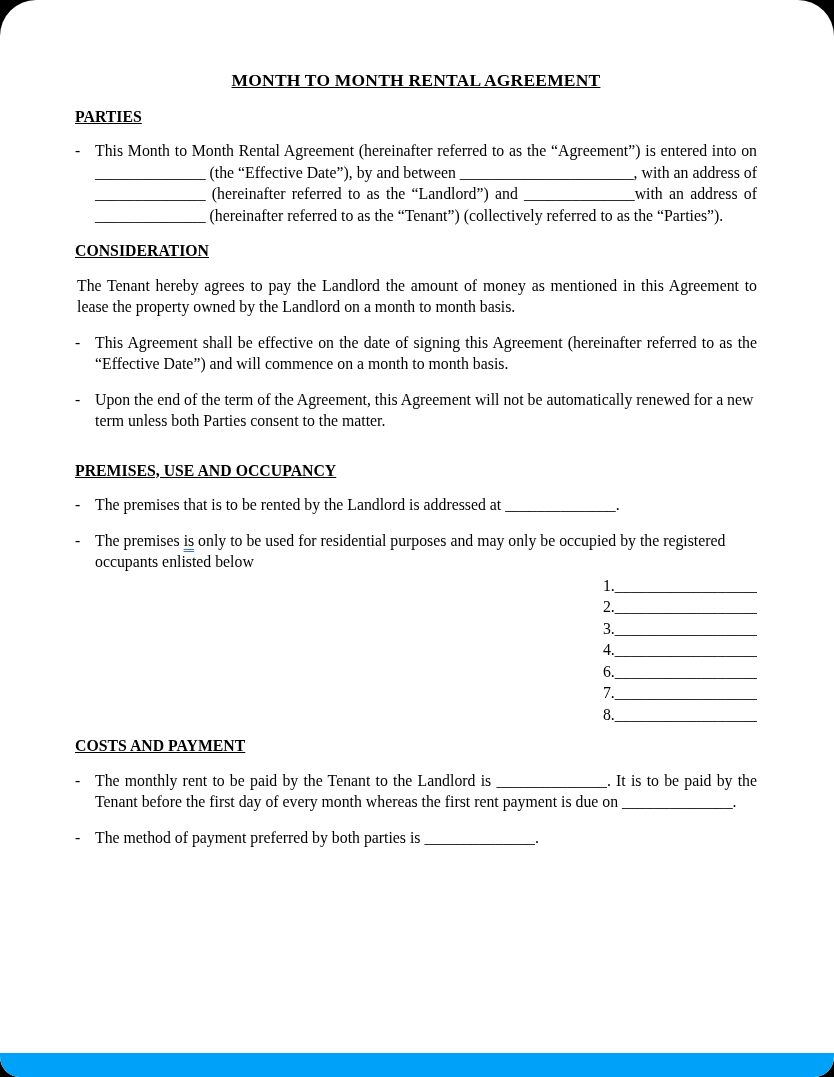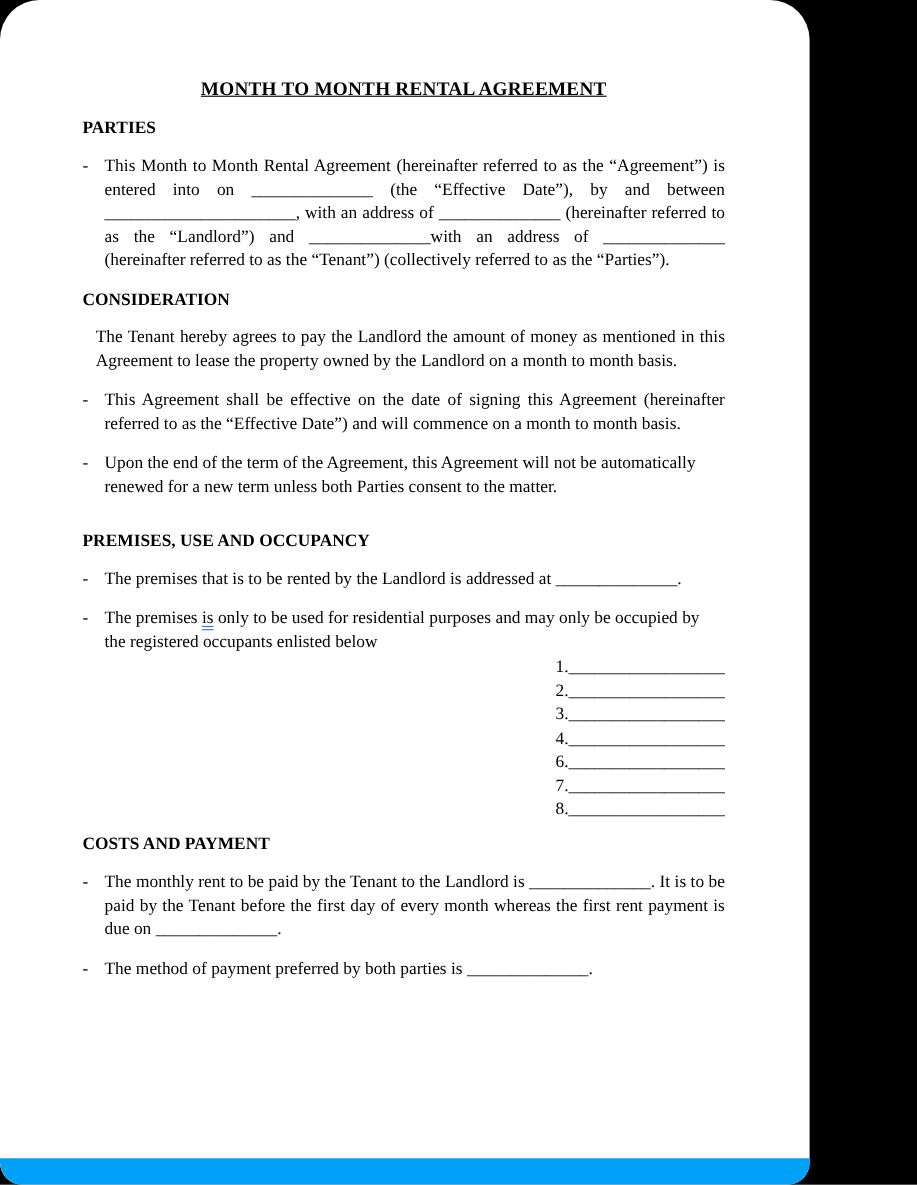"MONTH TO MONTH RENTAL AGREEMENT" .page { width: 736px -> 834px }
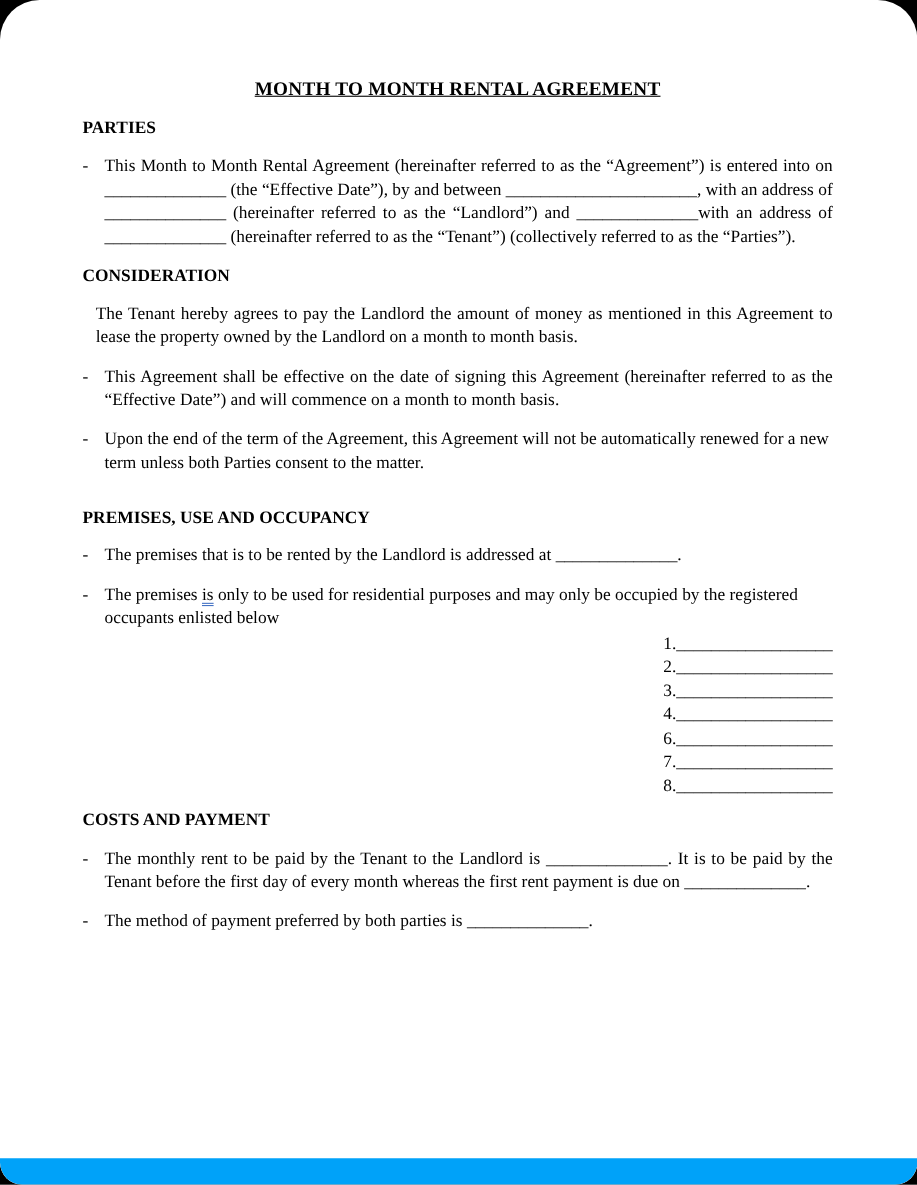"PARTIES" .section-heading { text-decoration: none -> underline }
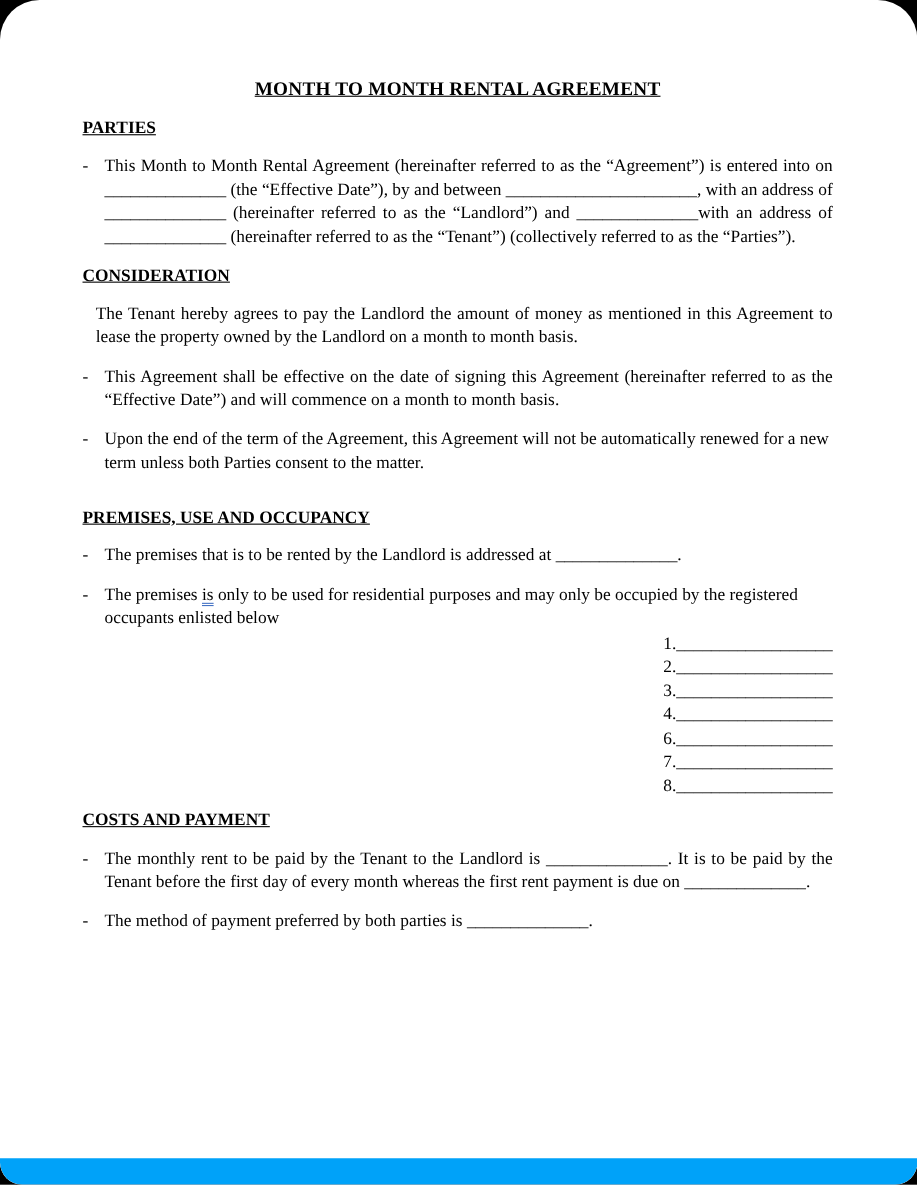"The Tenant hereby agrees to" .paragraph { margin: 0 0 14px 12px -> 0 0 14px 2px }
